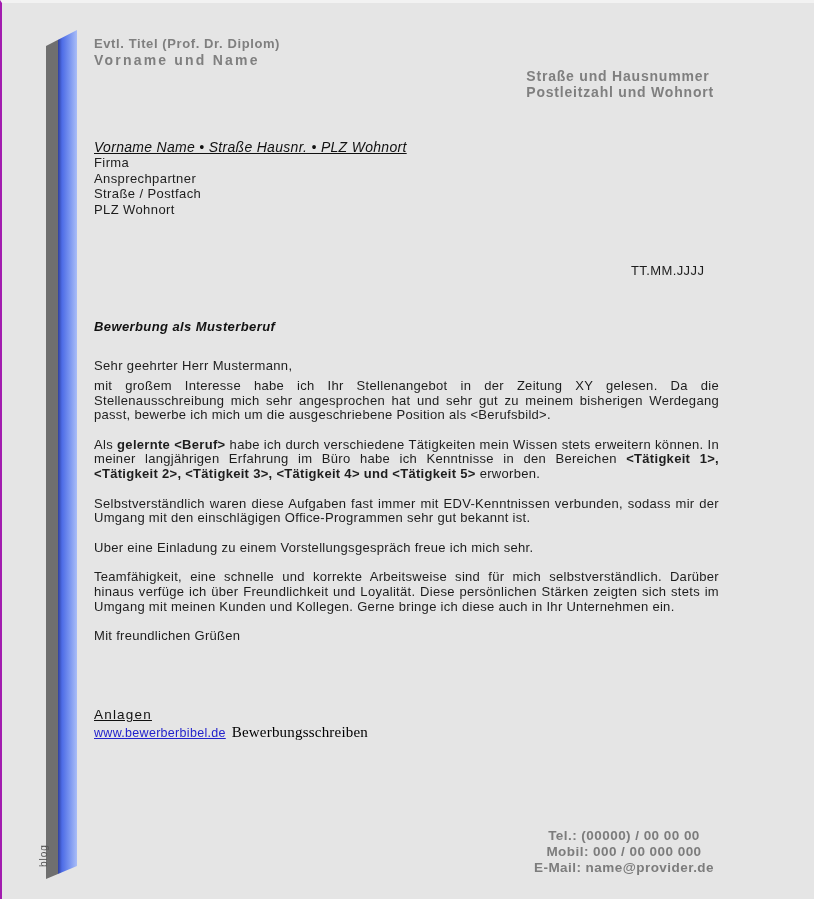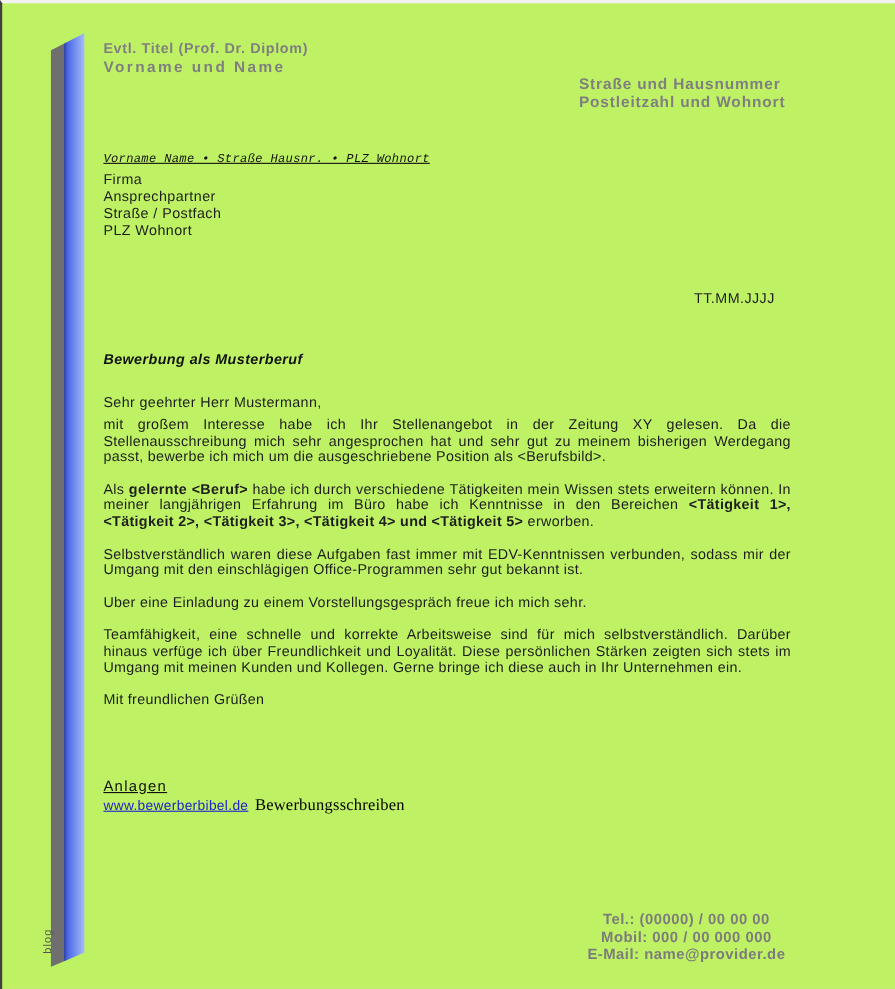"Evtl. Titel (Prof. Dr. Diplom)" .page { background: #bef264 -> #e5e5e5; border-left: 2px solid #404040 -> 2px solid #a21caf }
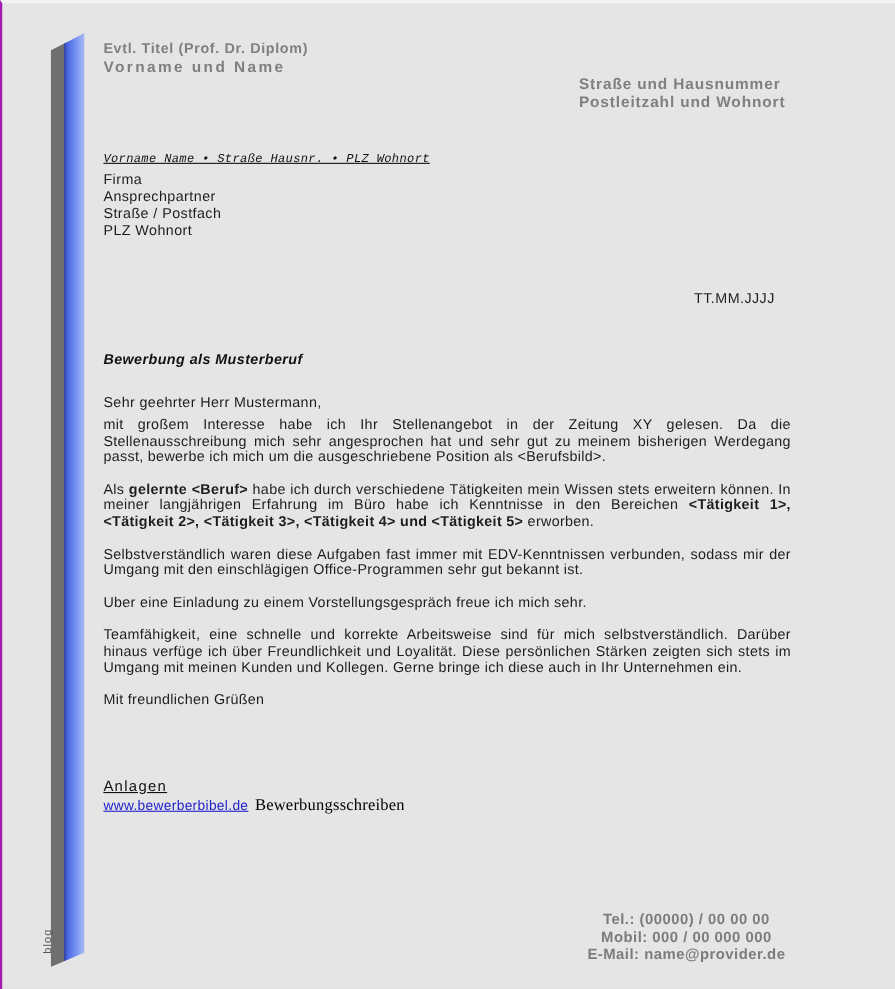"Vorname Name • Straße Hausnr." .sender-line { font-family: Liberation Mono, monospace -> none; font-size: 11px -> 14px }
